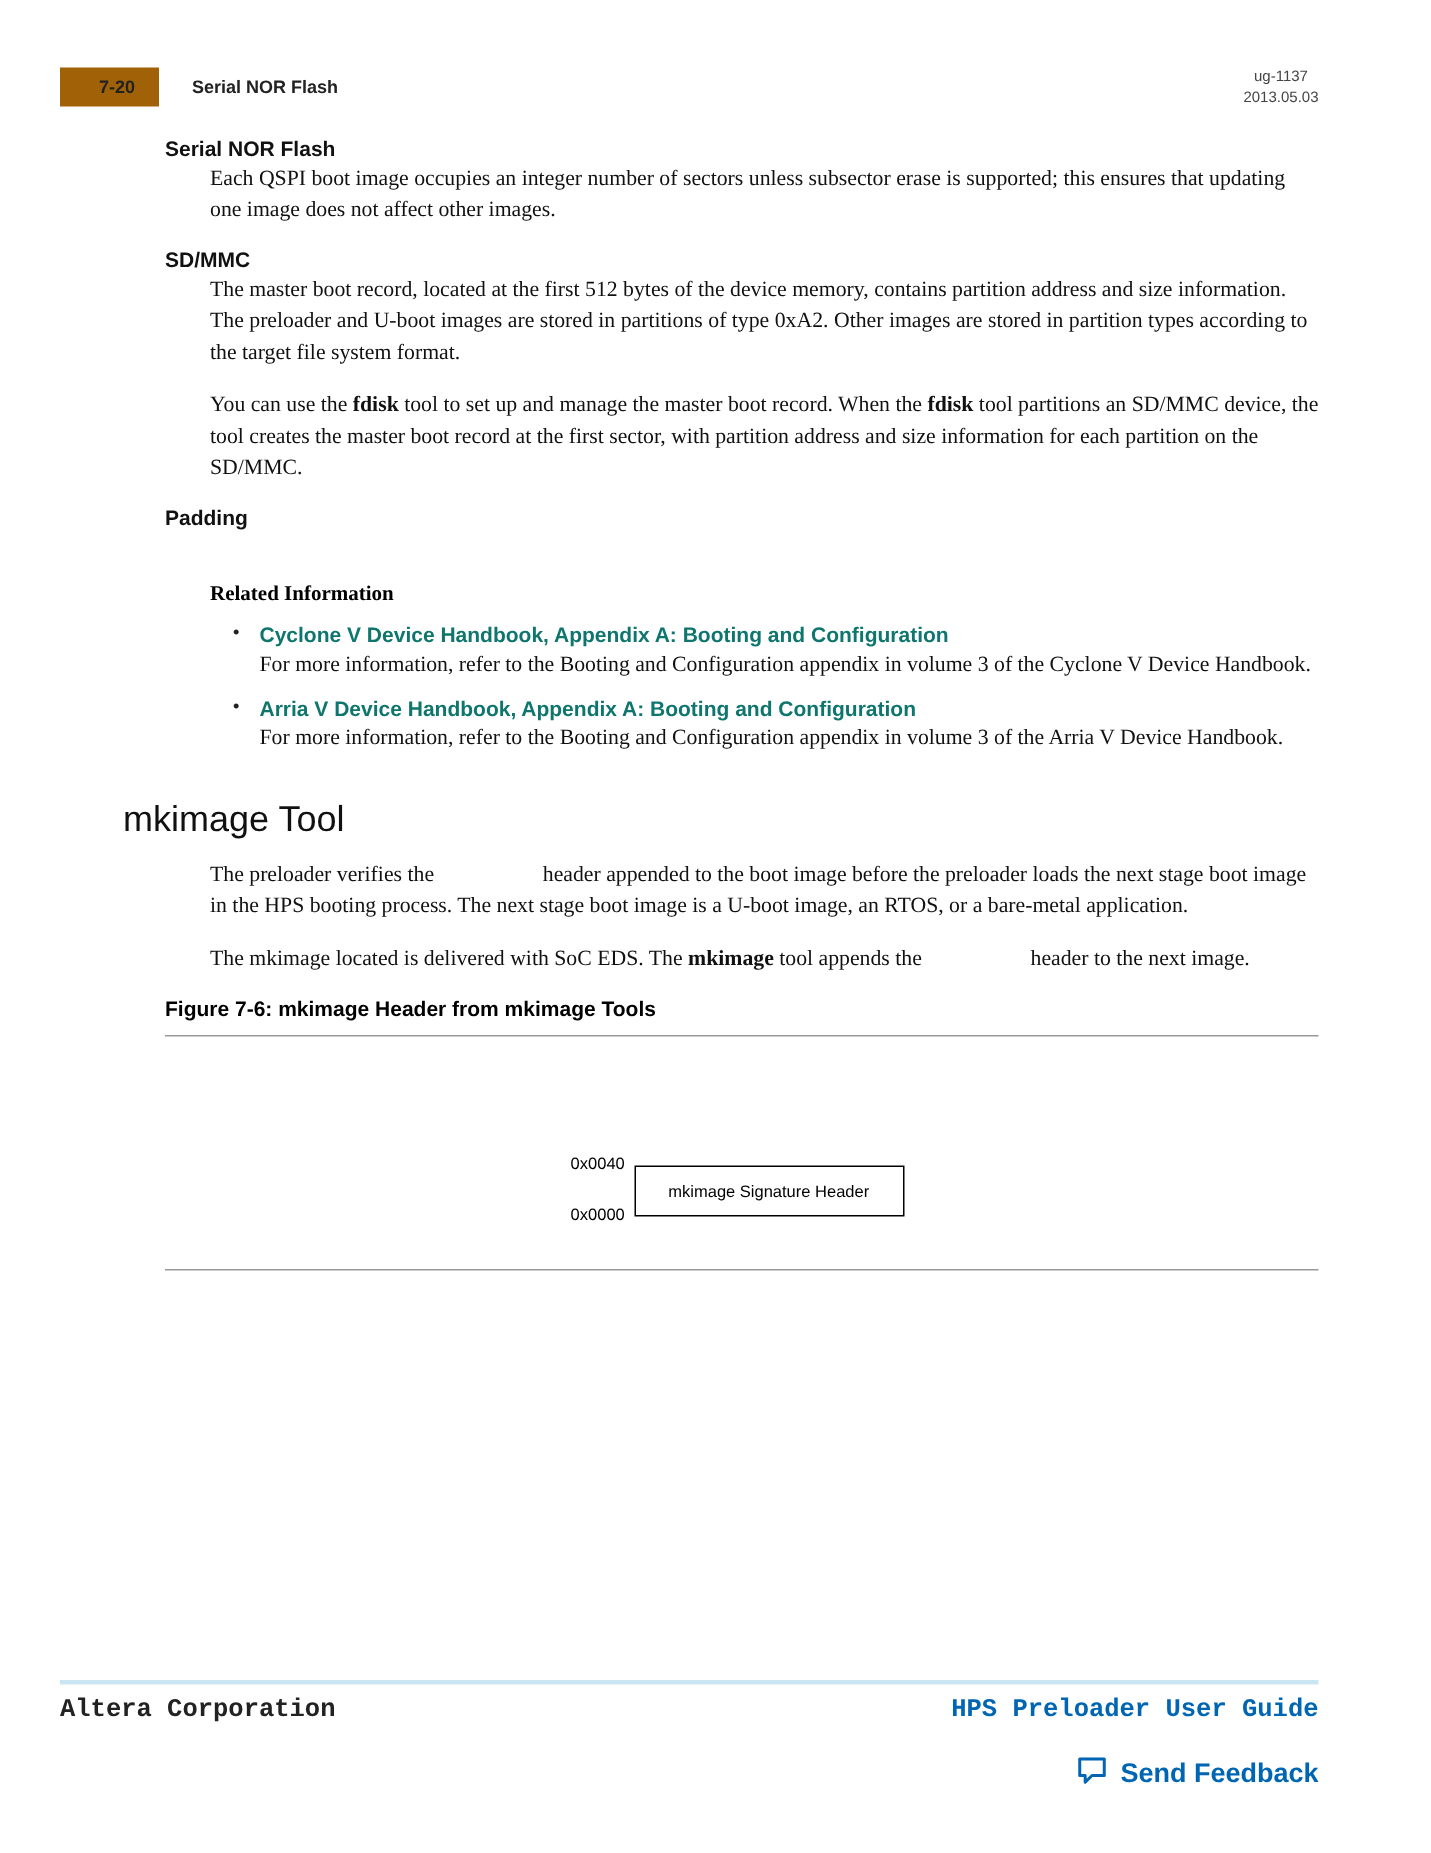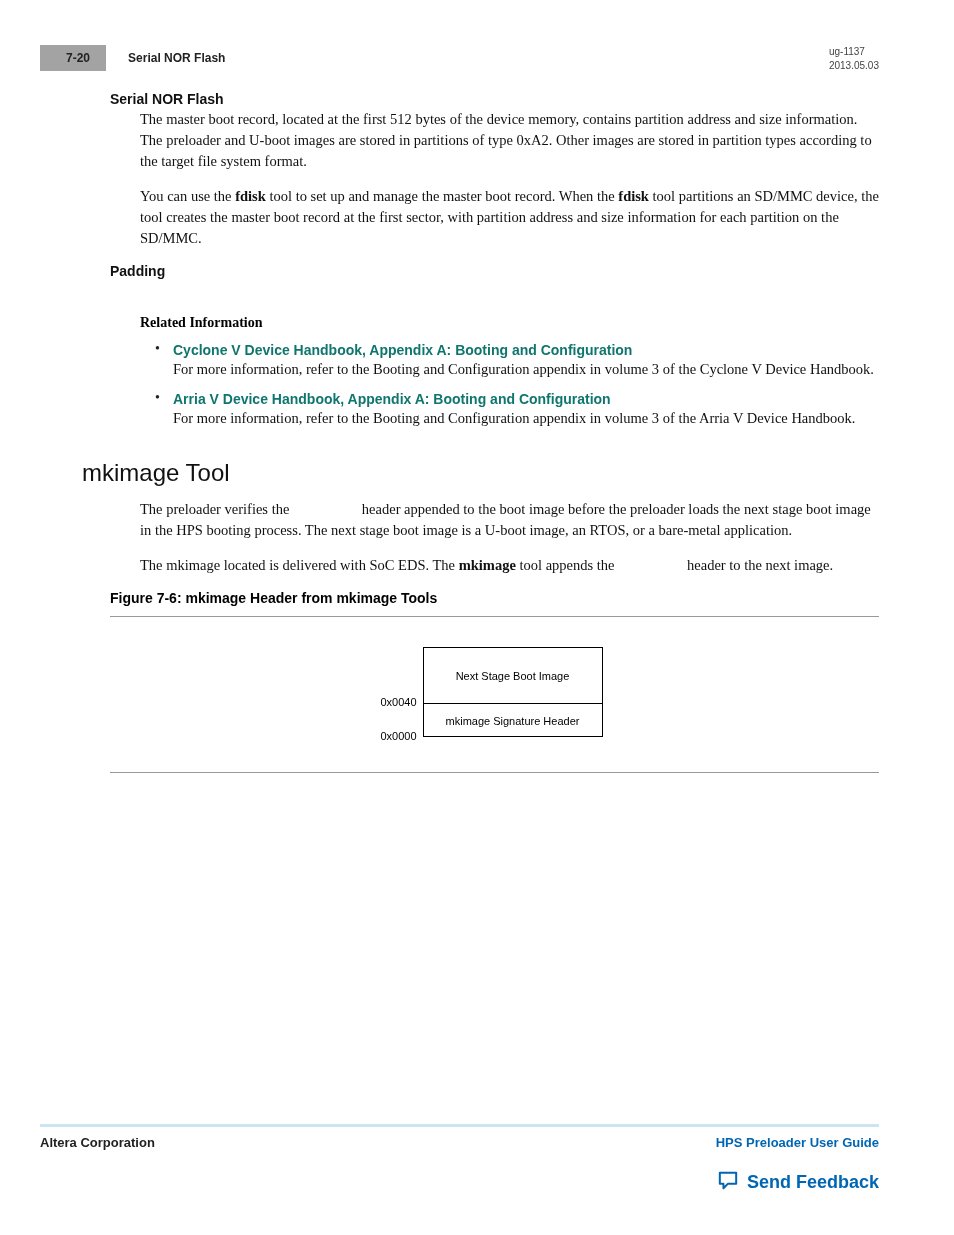"7-20" .page-tab { background: #a3a3a3 -> #a16207 }
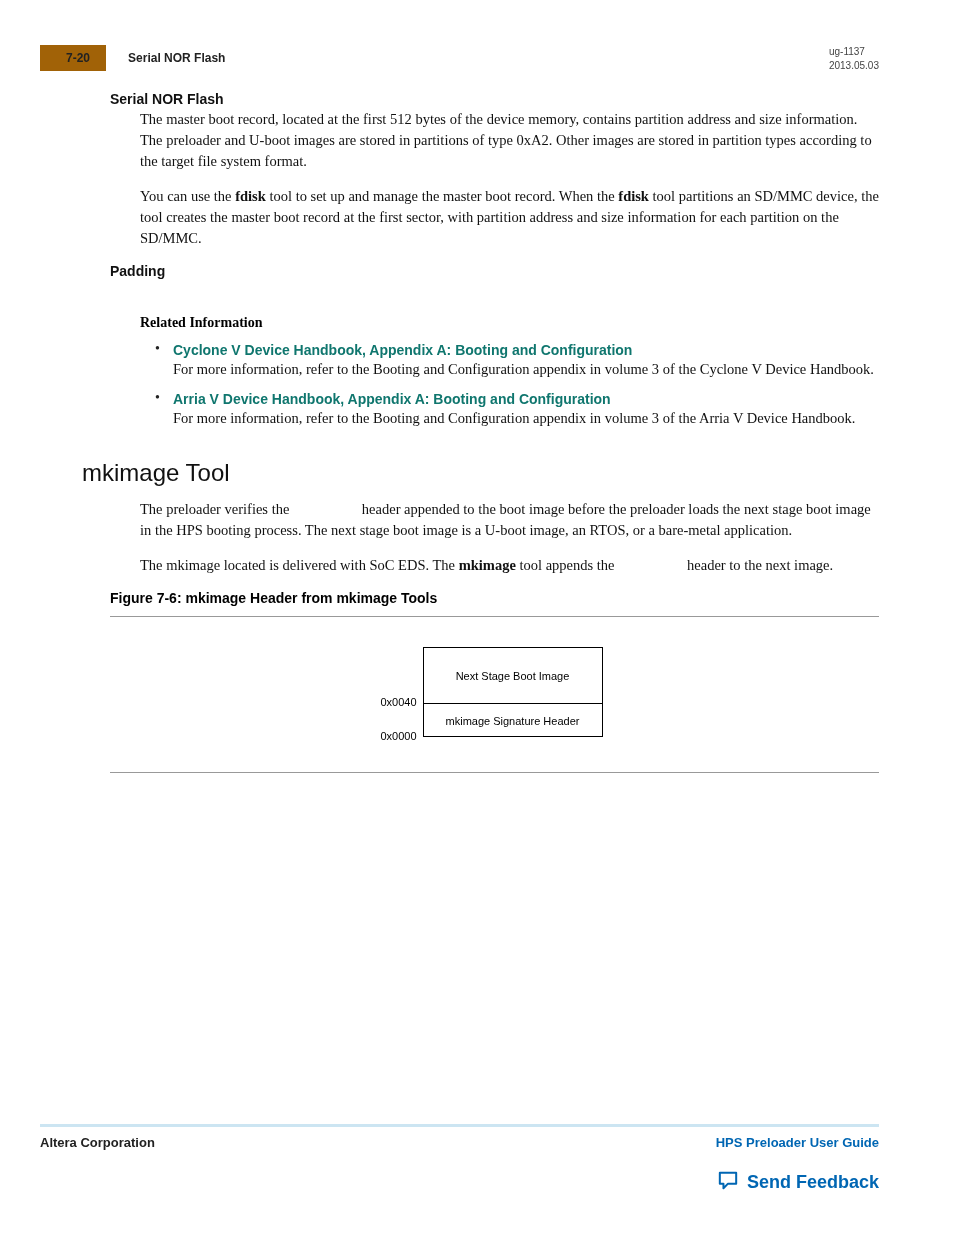"ug-1137" .header-right { text-align: left -> center }
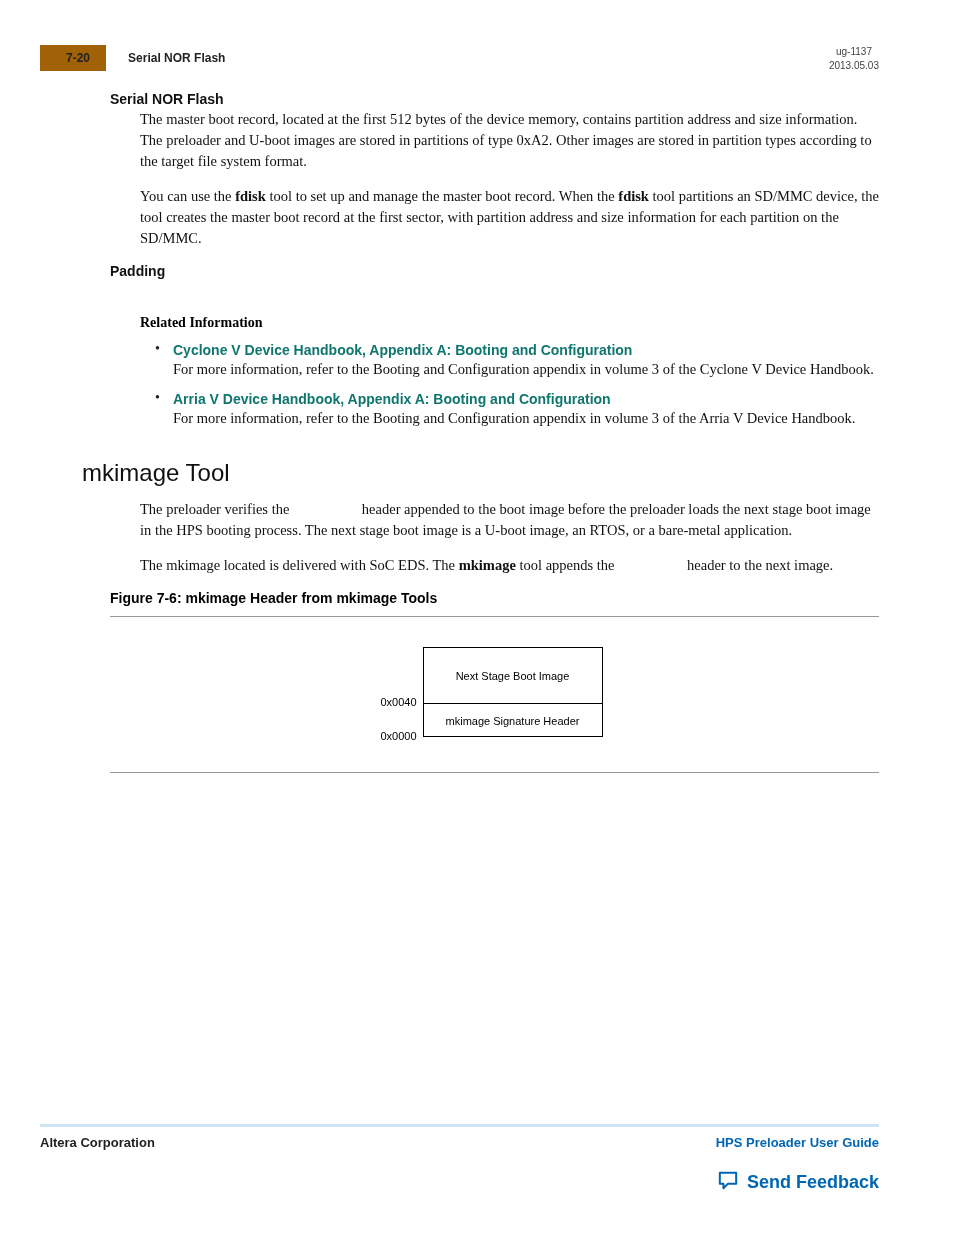"Each QSPI boot image occupies" div.para { html: none -> <div>Each QSPI boot image occupies an integer number of sectors unless subsector erase is supported; this ensures that updating one image does not affect other images.</div> }
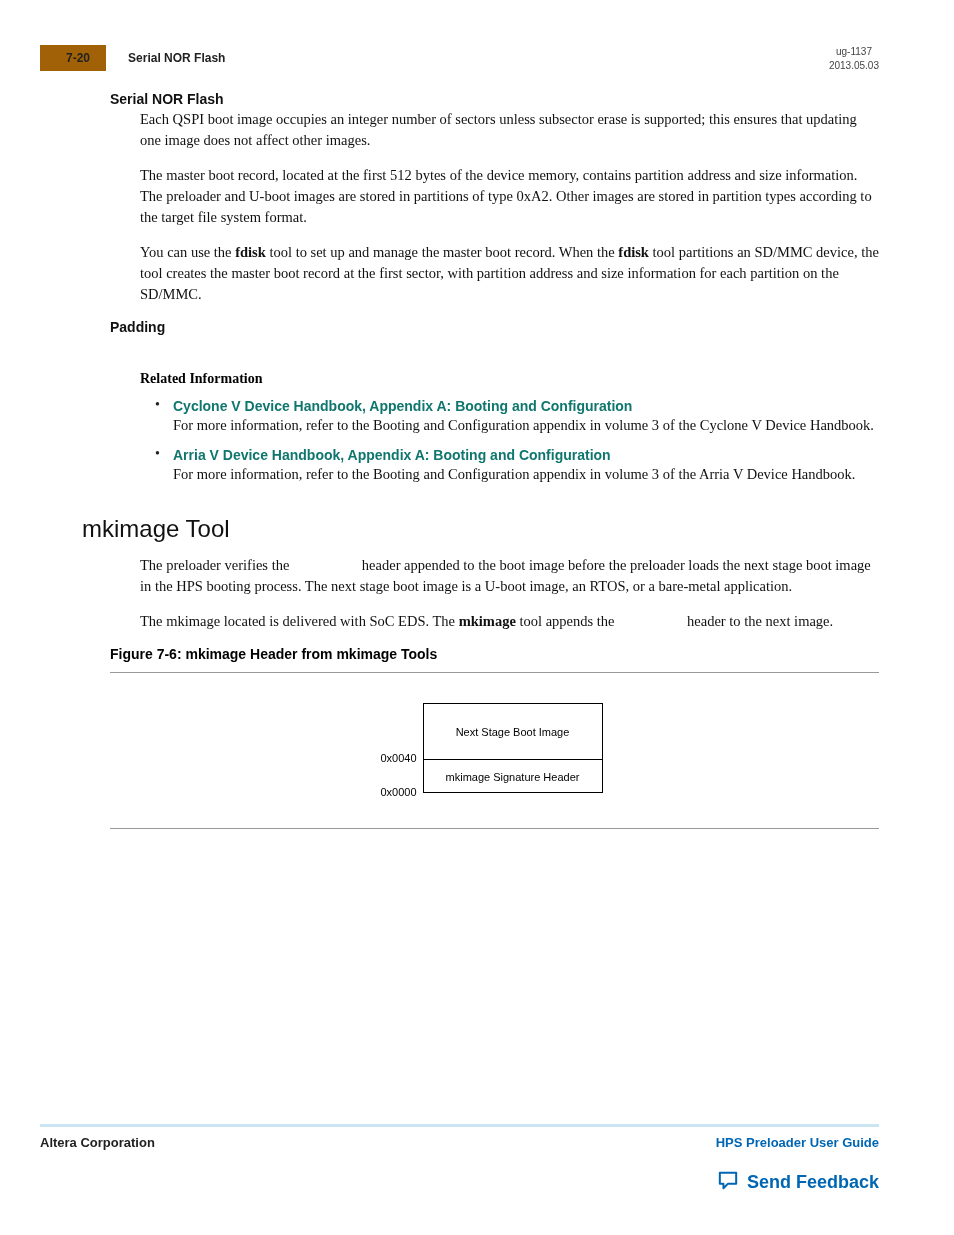"SD/MMC" div.h3 { html: none -> <div>SD/MMC</div> }
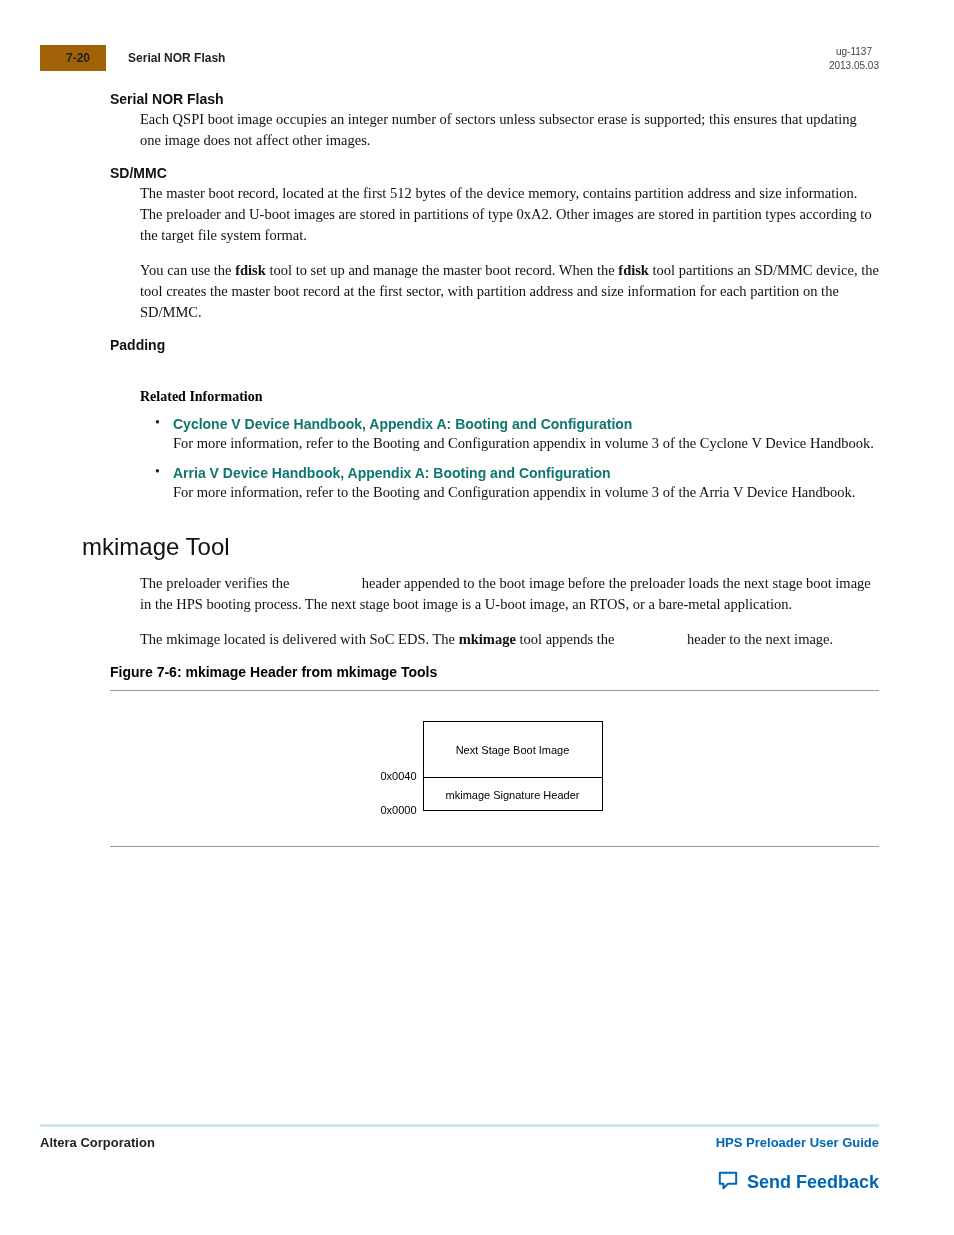"Next Stage Boot Image" div.fig-box { html: <div>Next Stage Boot Image</div> -> none }
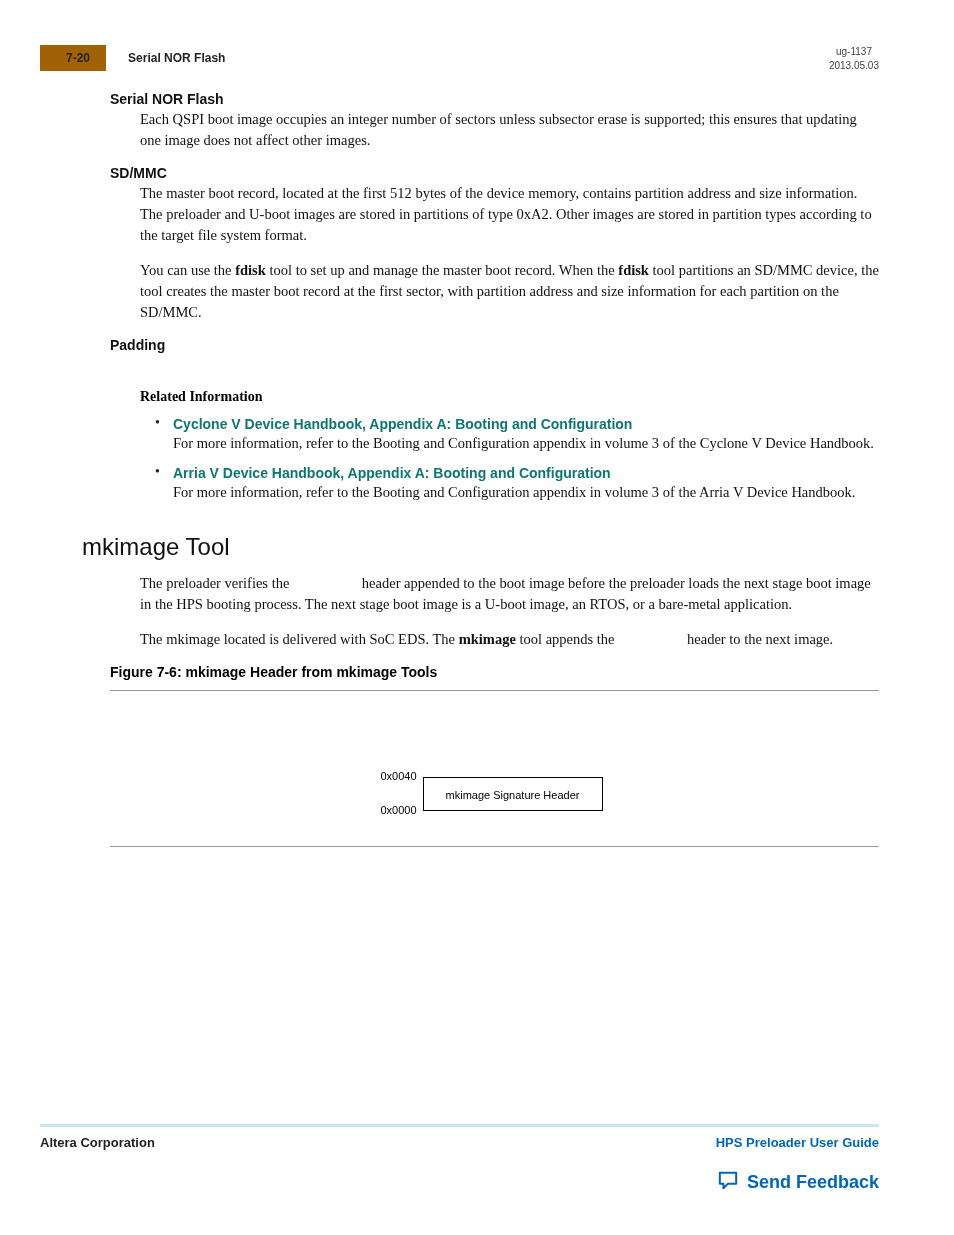"Altera Corporation" .footer-row { font-family: Liberation Sans, sans-serif -> Liberation Mono, monospace; font-size: 13px -> 17px }
